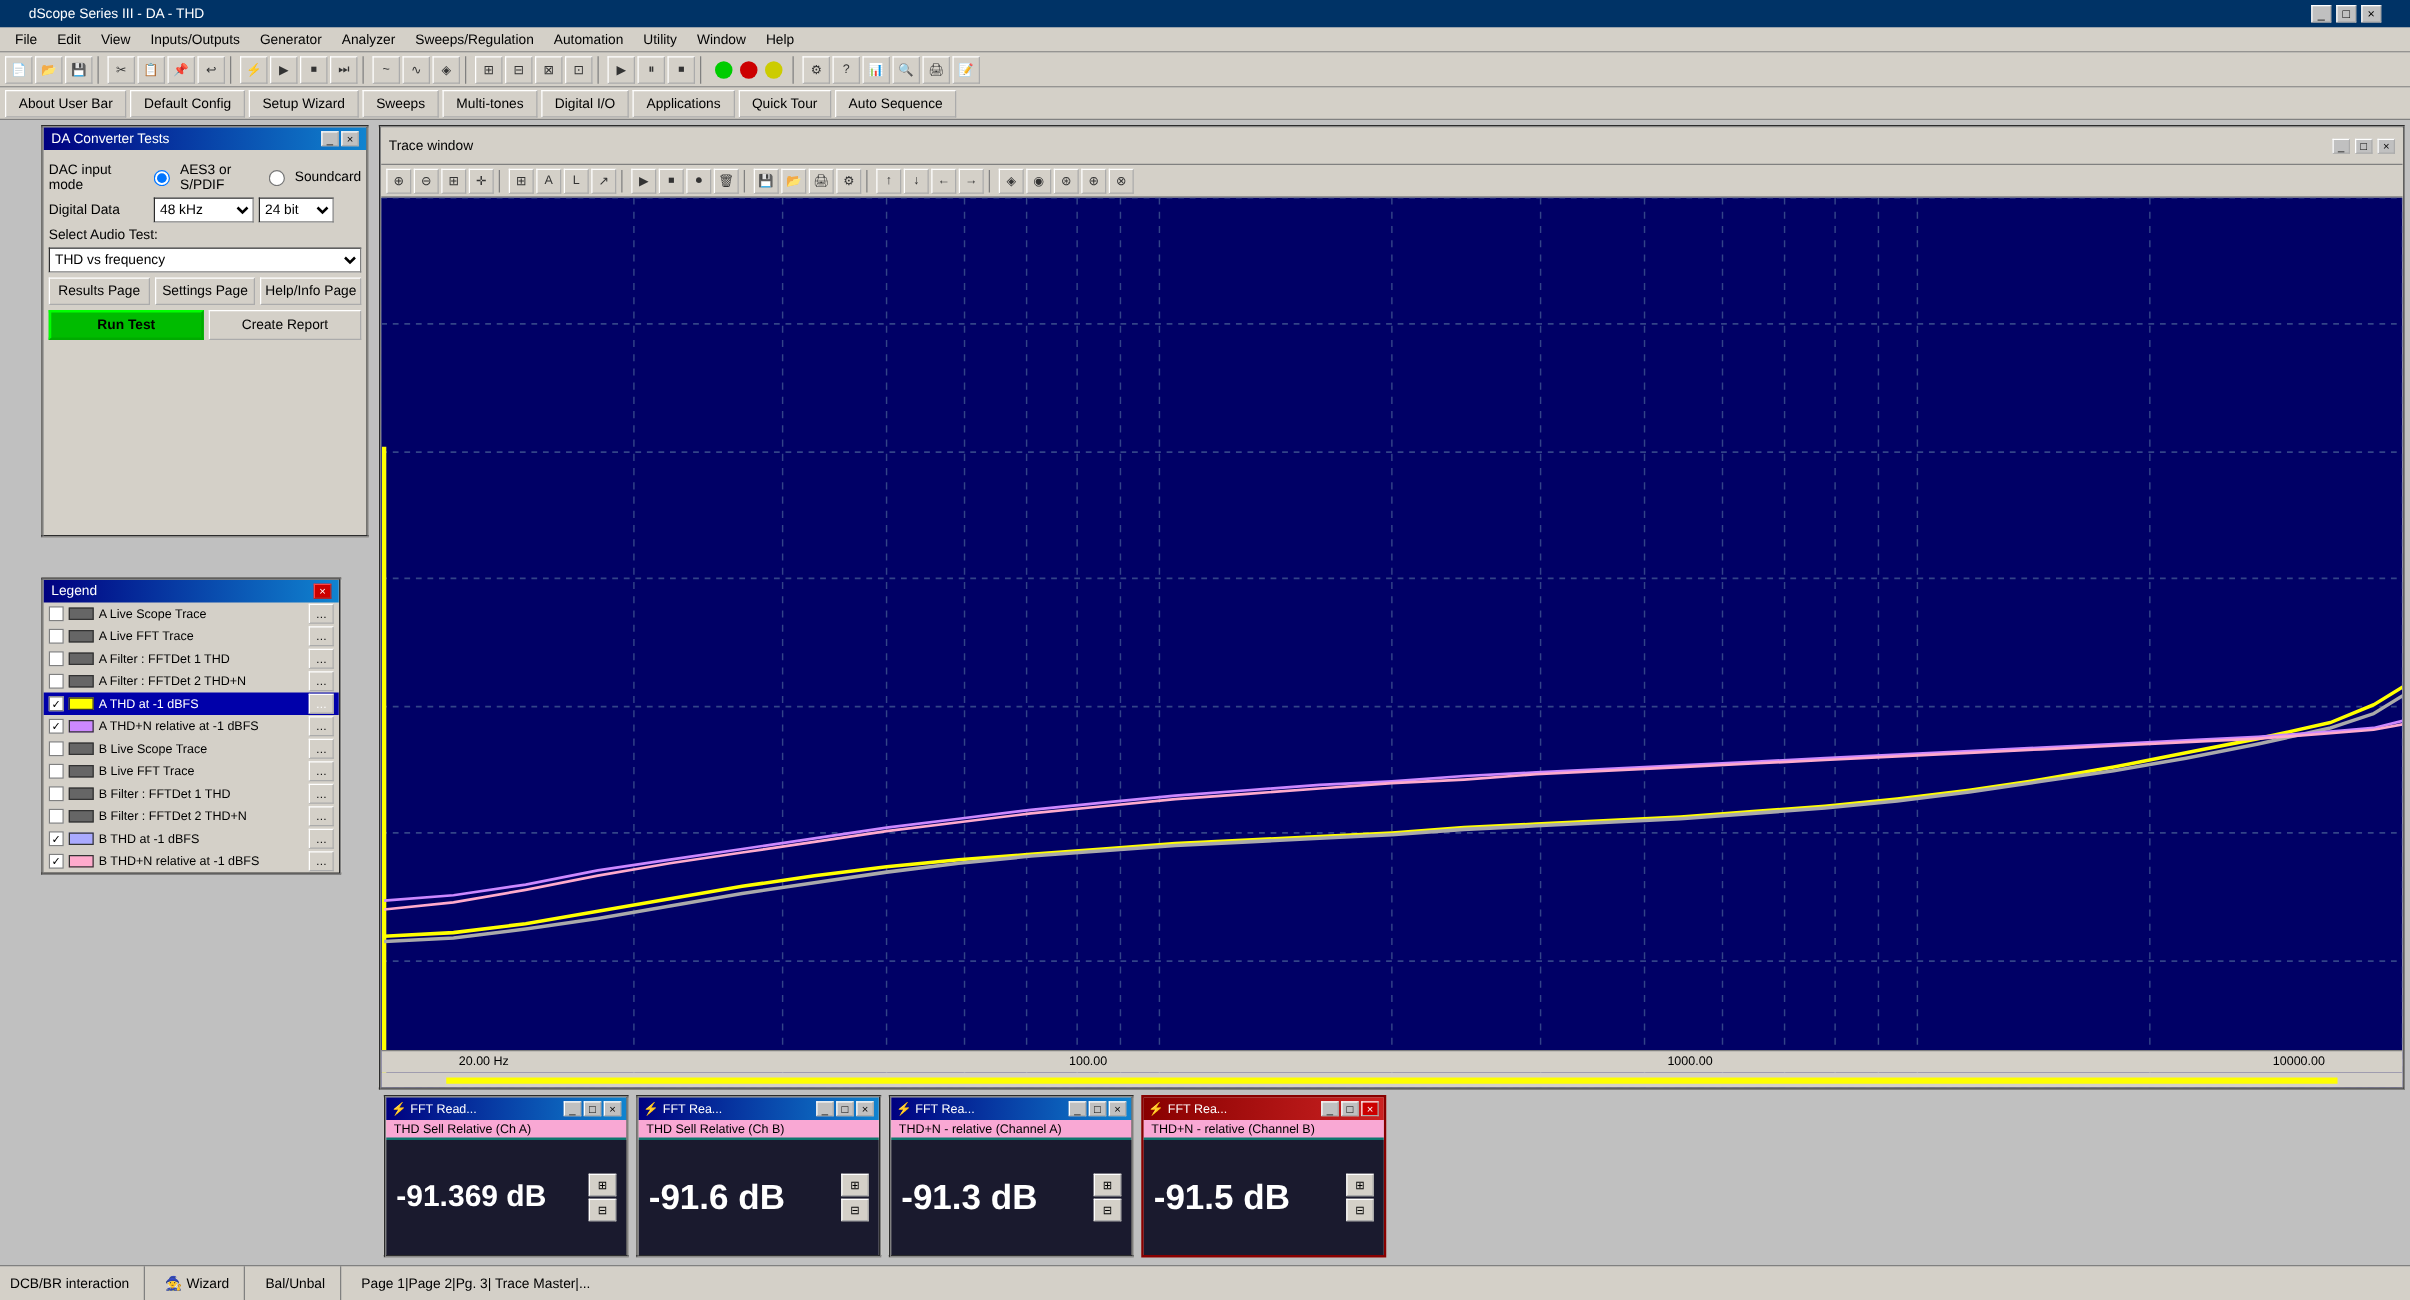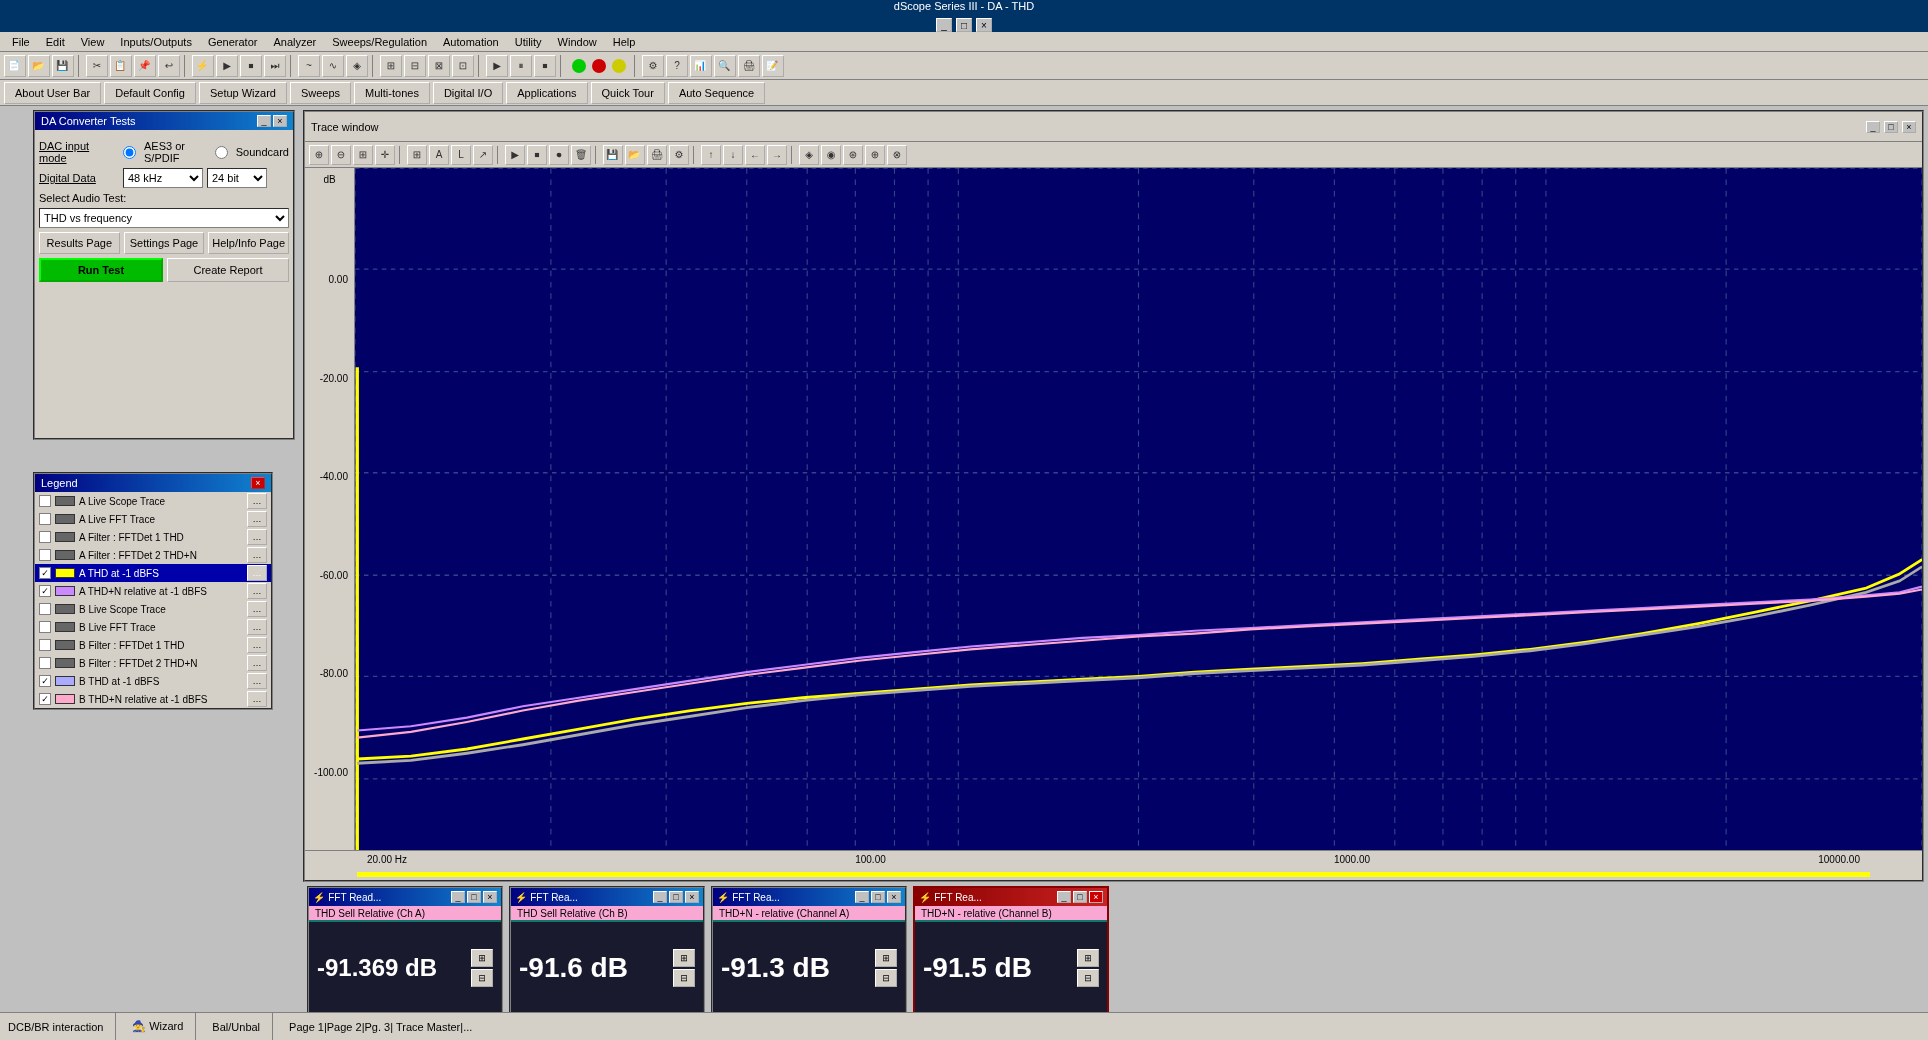"dScope Series III - DA" #title-bar { flex-direction: column -> none; height: 32px -> 22px }
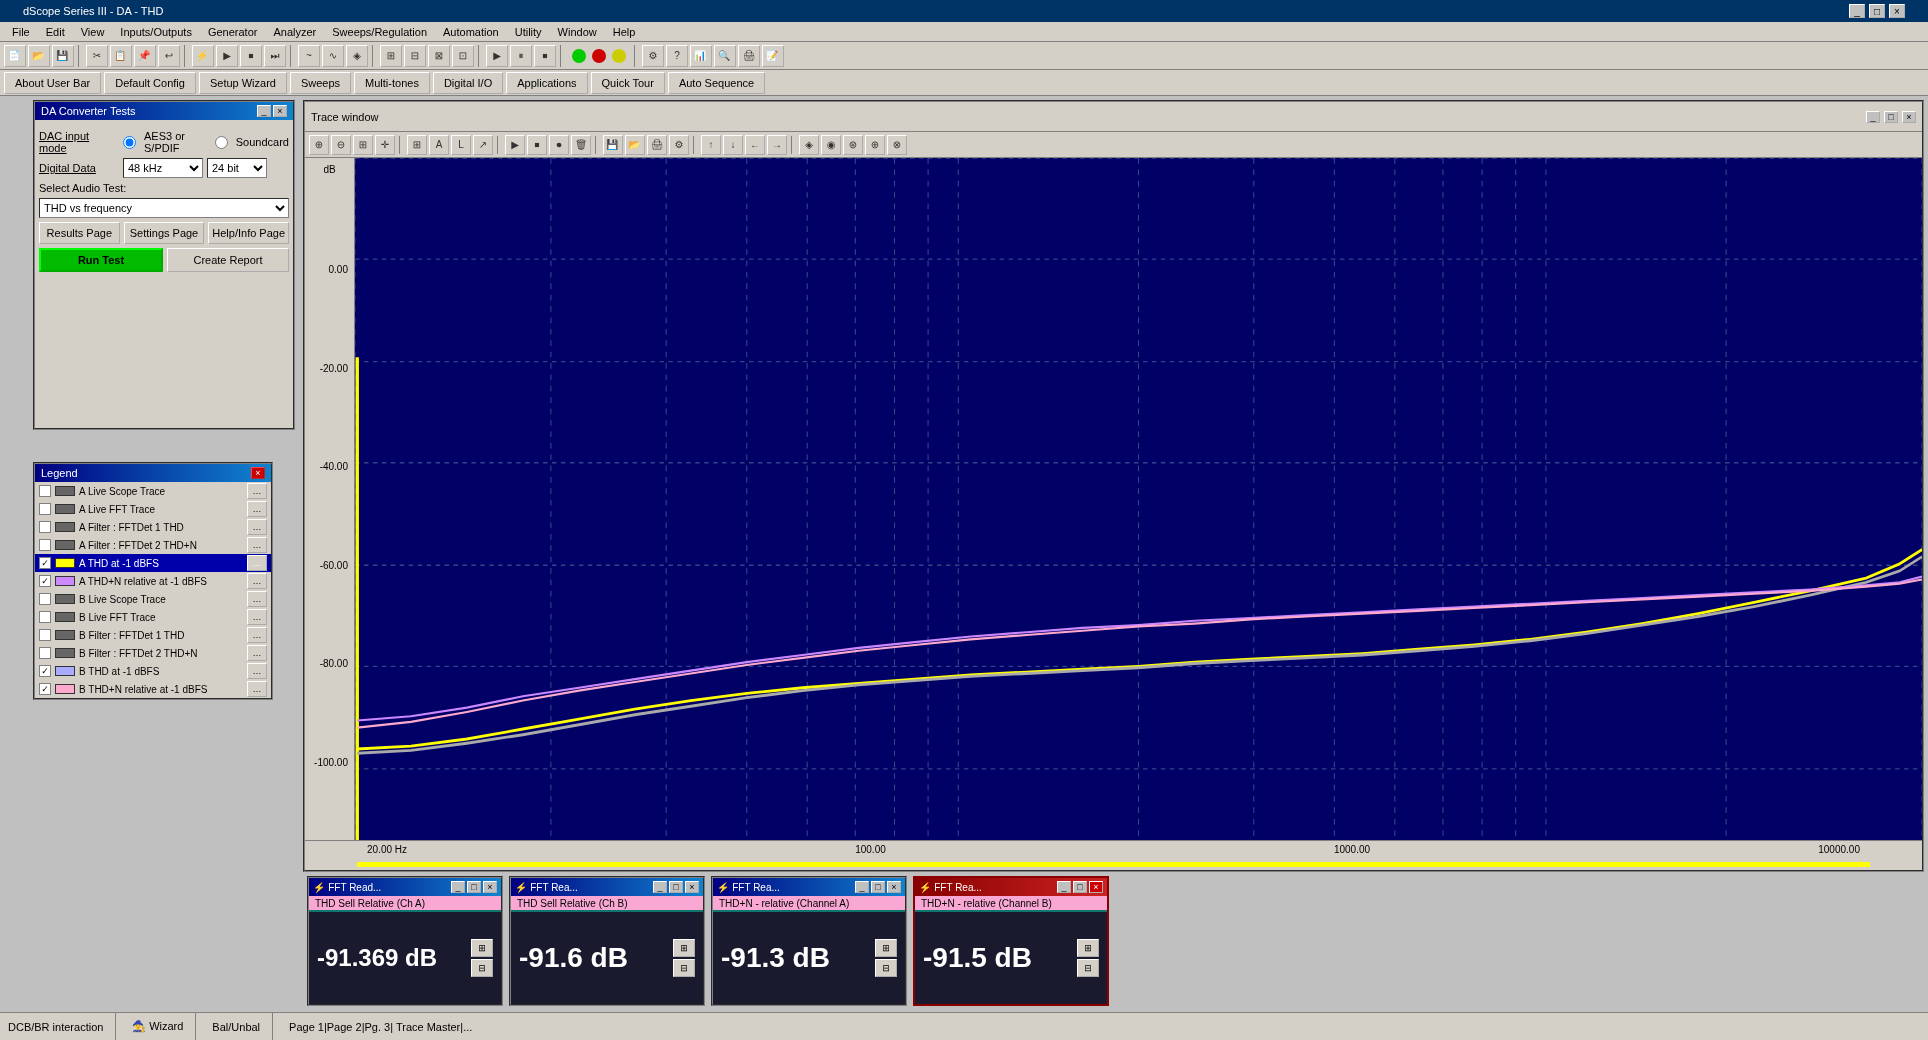"DAC input mode" .form-label { text-decoration: underline -> none }
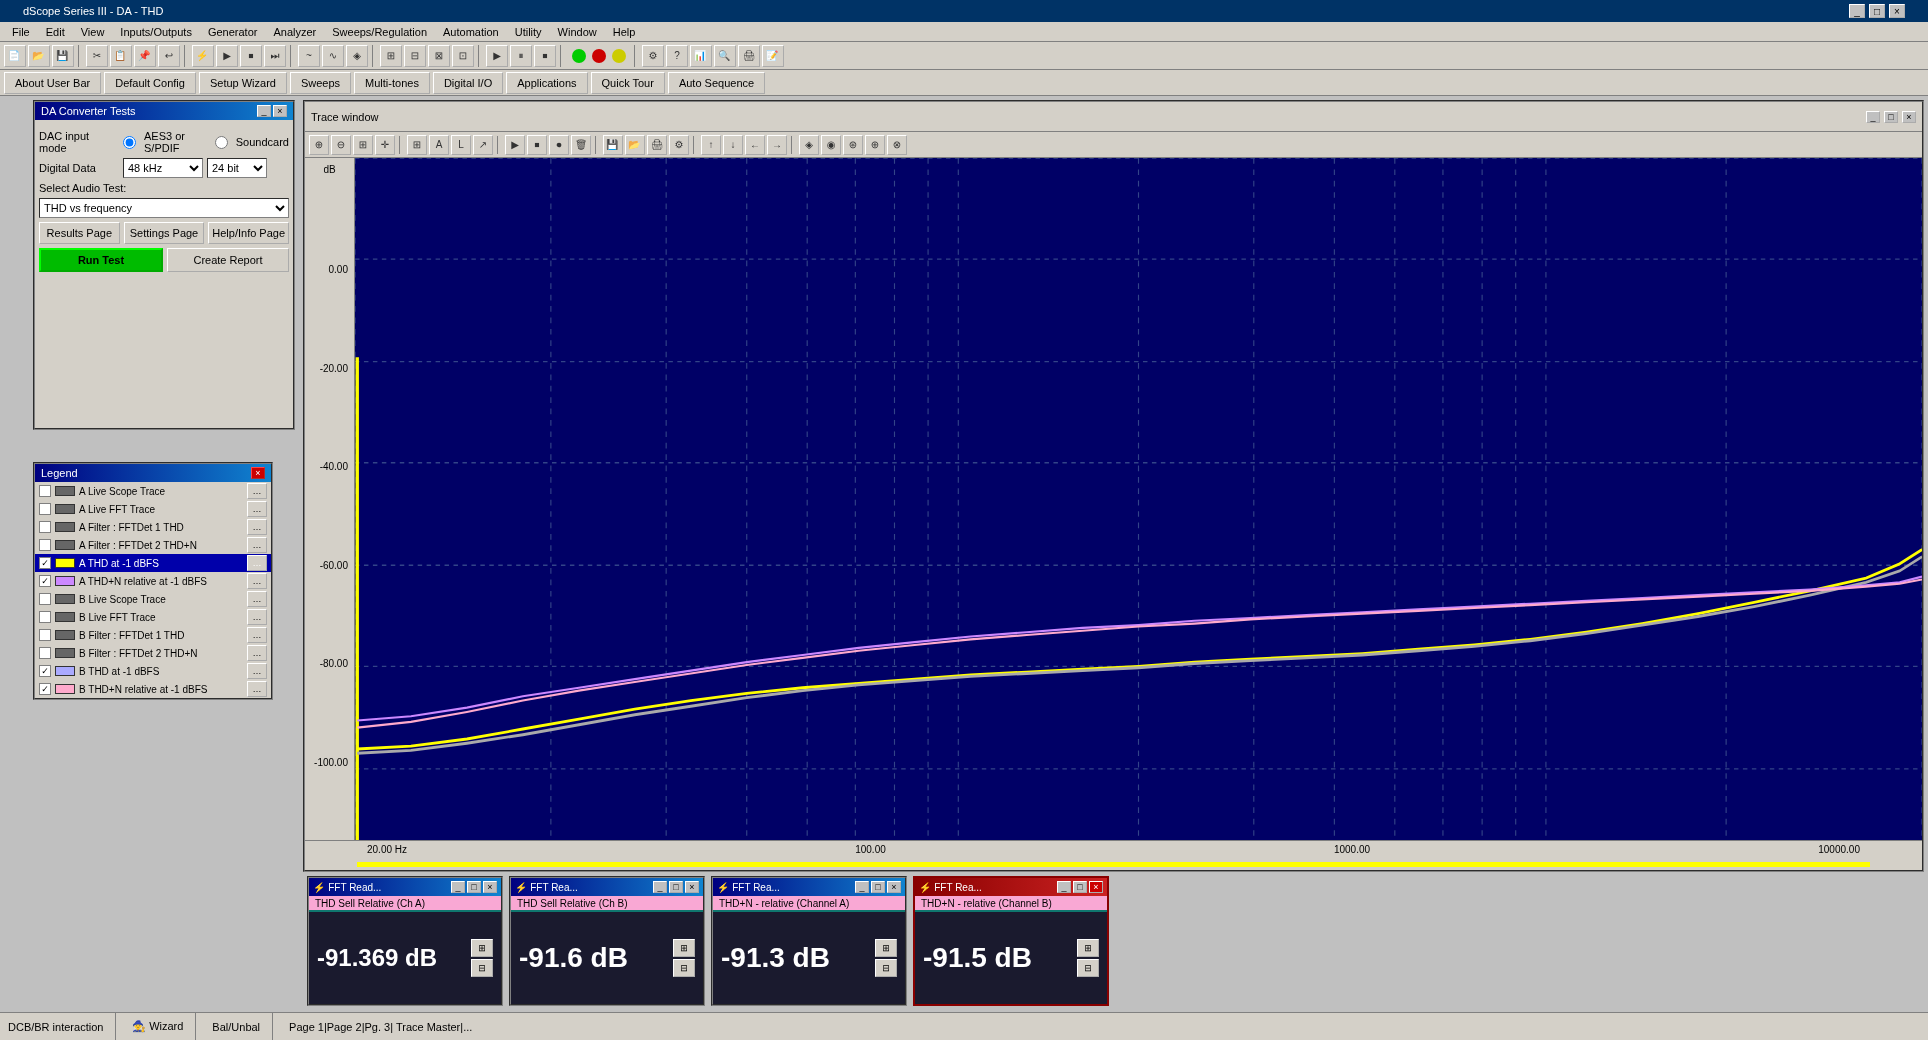"dB" div { html: <div> <div>dB</div> <div>0.00</div> <div>-20.00</div> <div>-40.00</div> <div>-60.00</div> <div>-80.00</div> <div>-100.00</div> <div>-120.00</div> </div> -> none }
